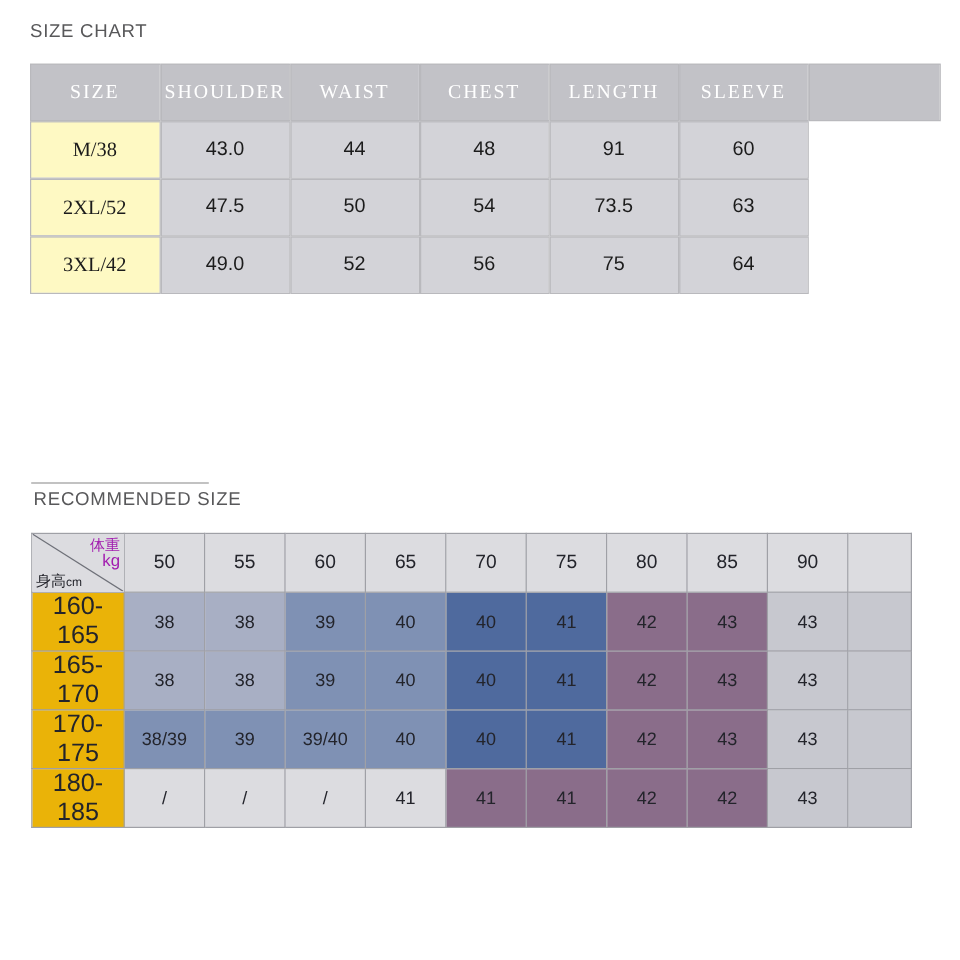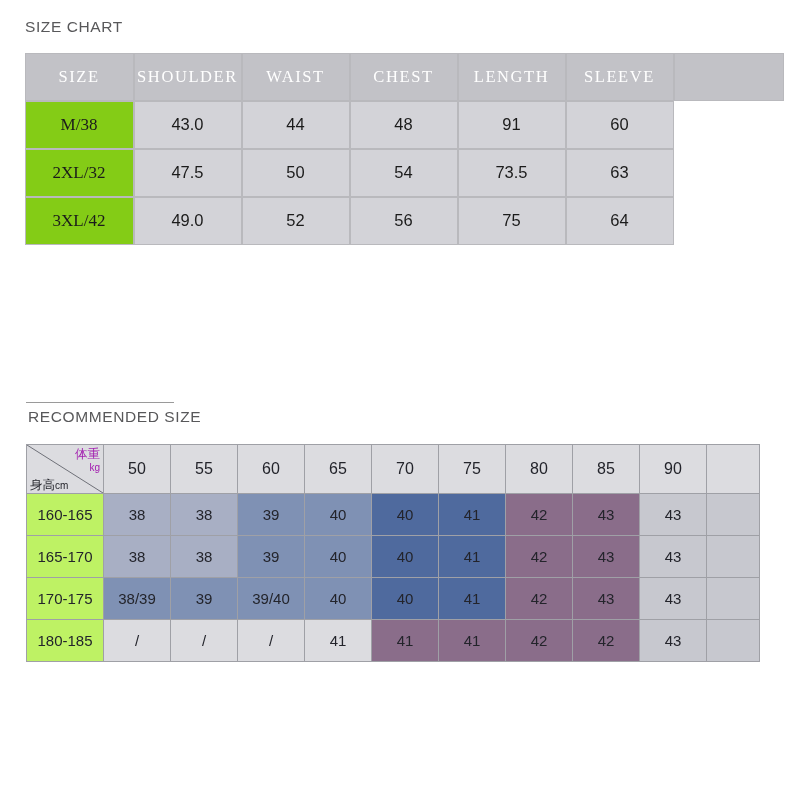"M/38" #size-chart-table tbody td.rowlabel { background: #84cc16 -> #fef9c3 }
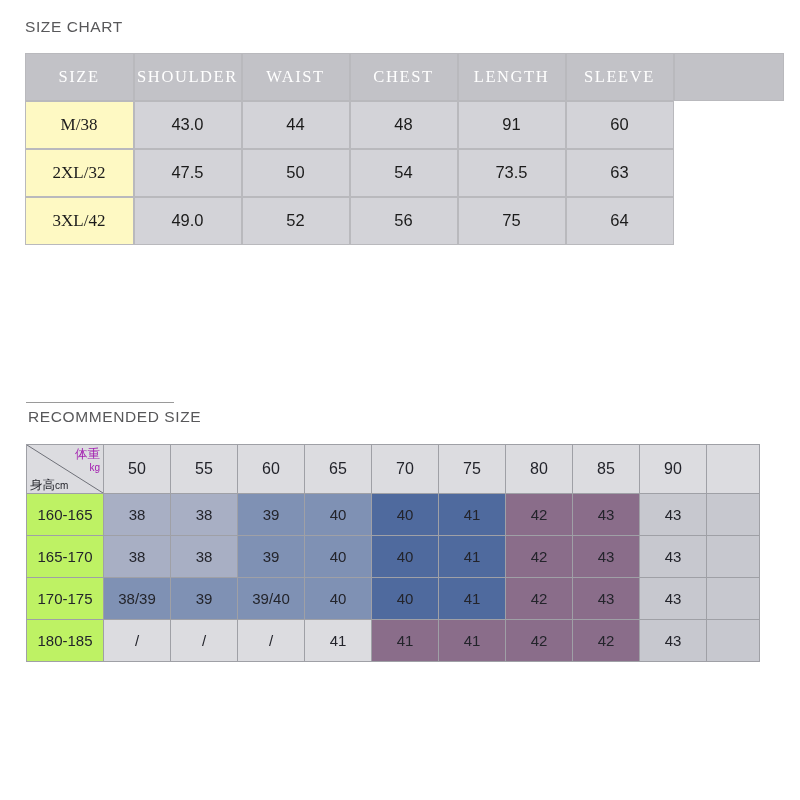"2XL/32" td.rowlabel { text: 2XL/32 -> 2XL/52 }
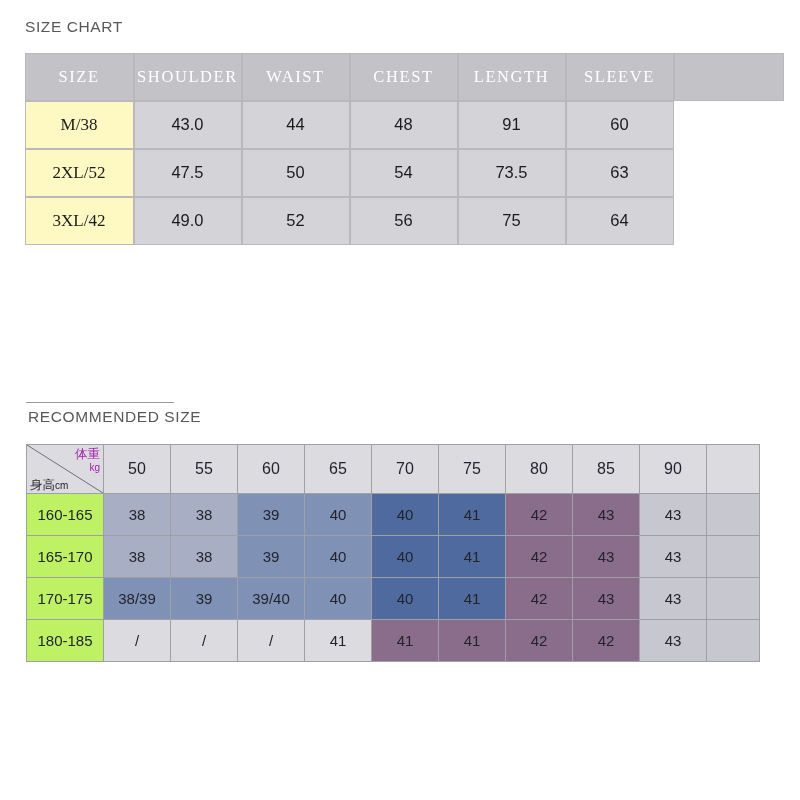"kg" td.corner .lbl-weight .unit { font-size: 10px -> 14px }
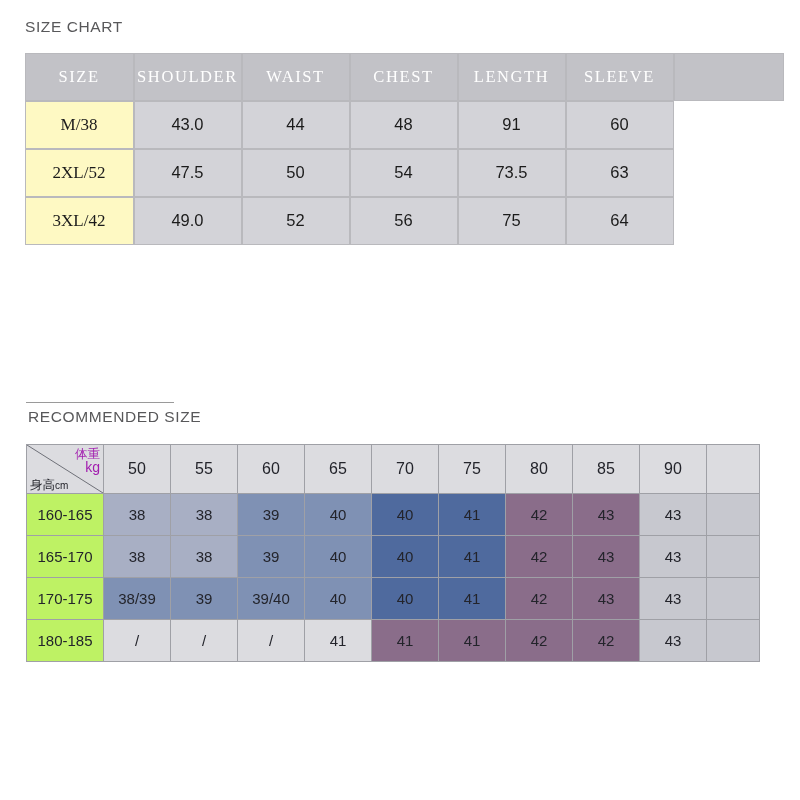"160-165" #recommended-table td.hlabel { background: #bef264 -> #eab308; font-size: 15px -> 21px }
